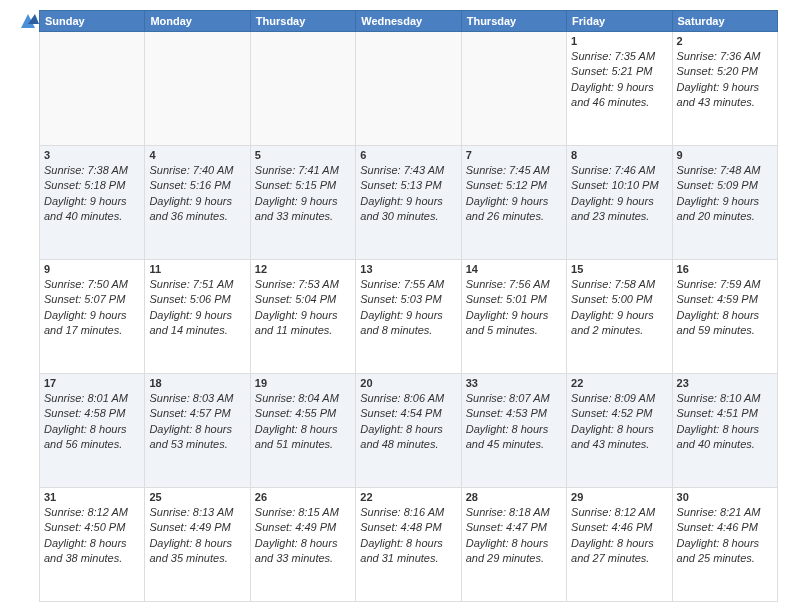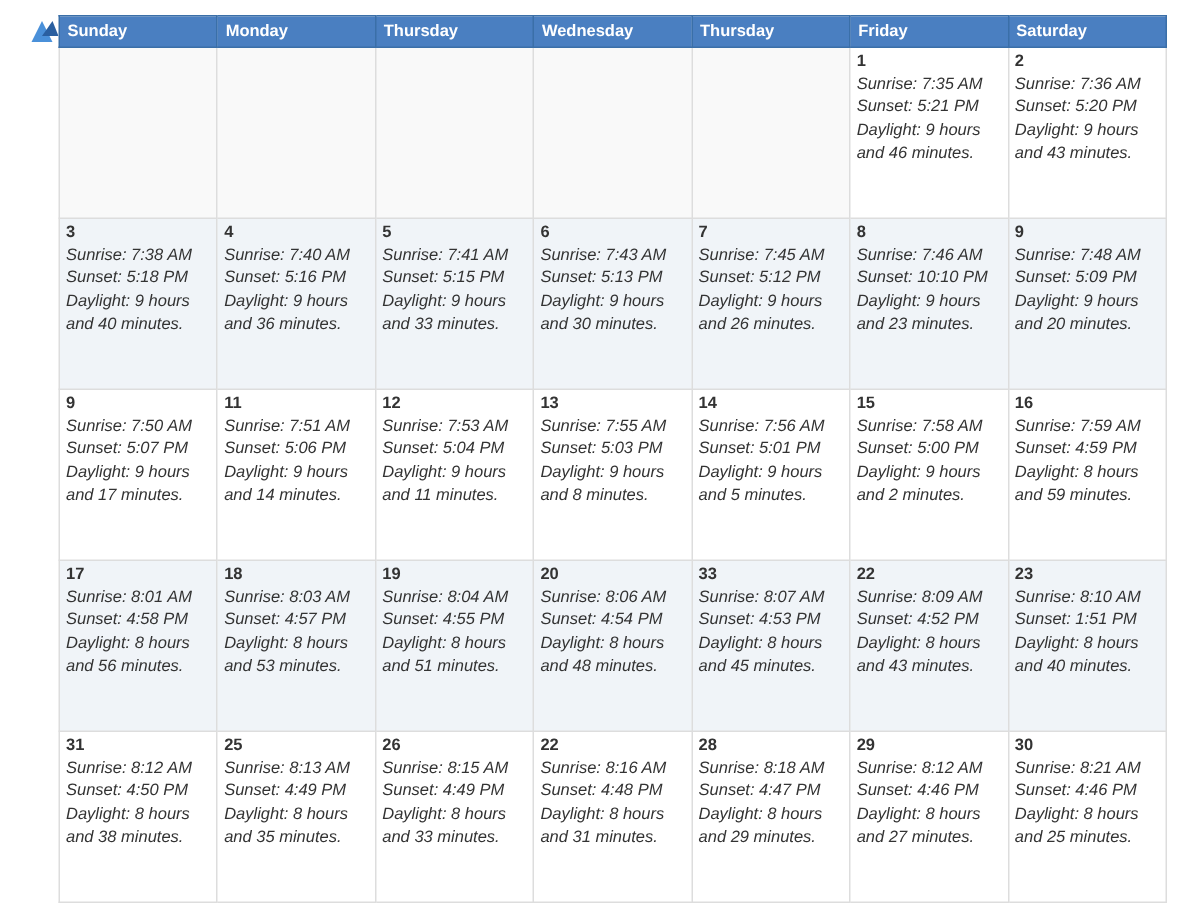"Sunrise: 8:10 AM Sunset: 1:51" div.day-info { text: 1:51 -> 4:51 }
